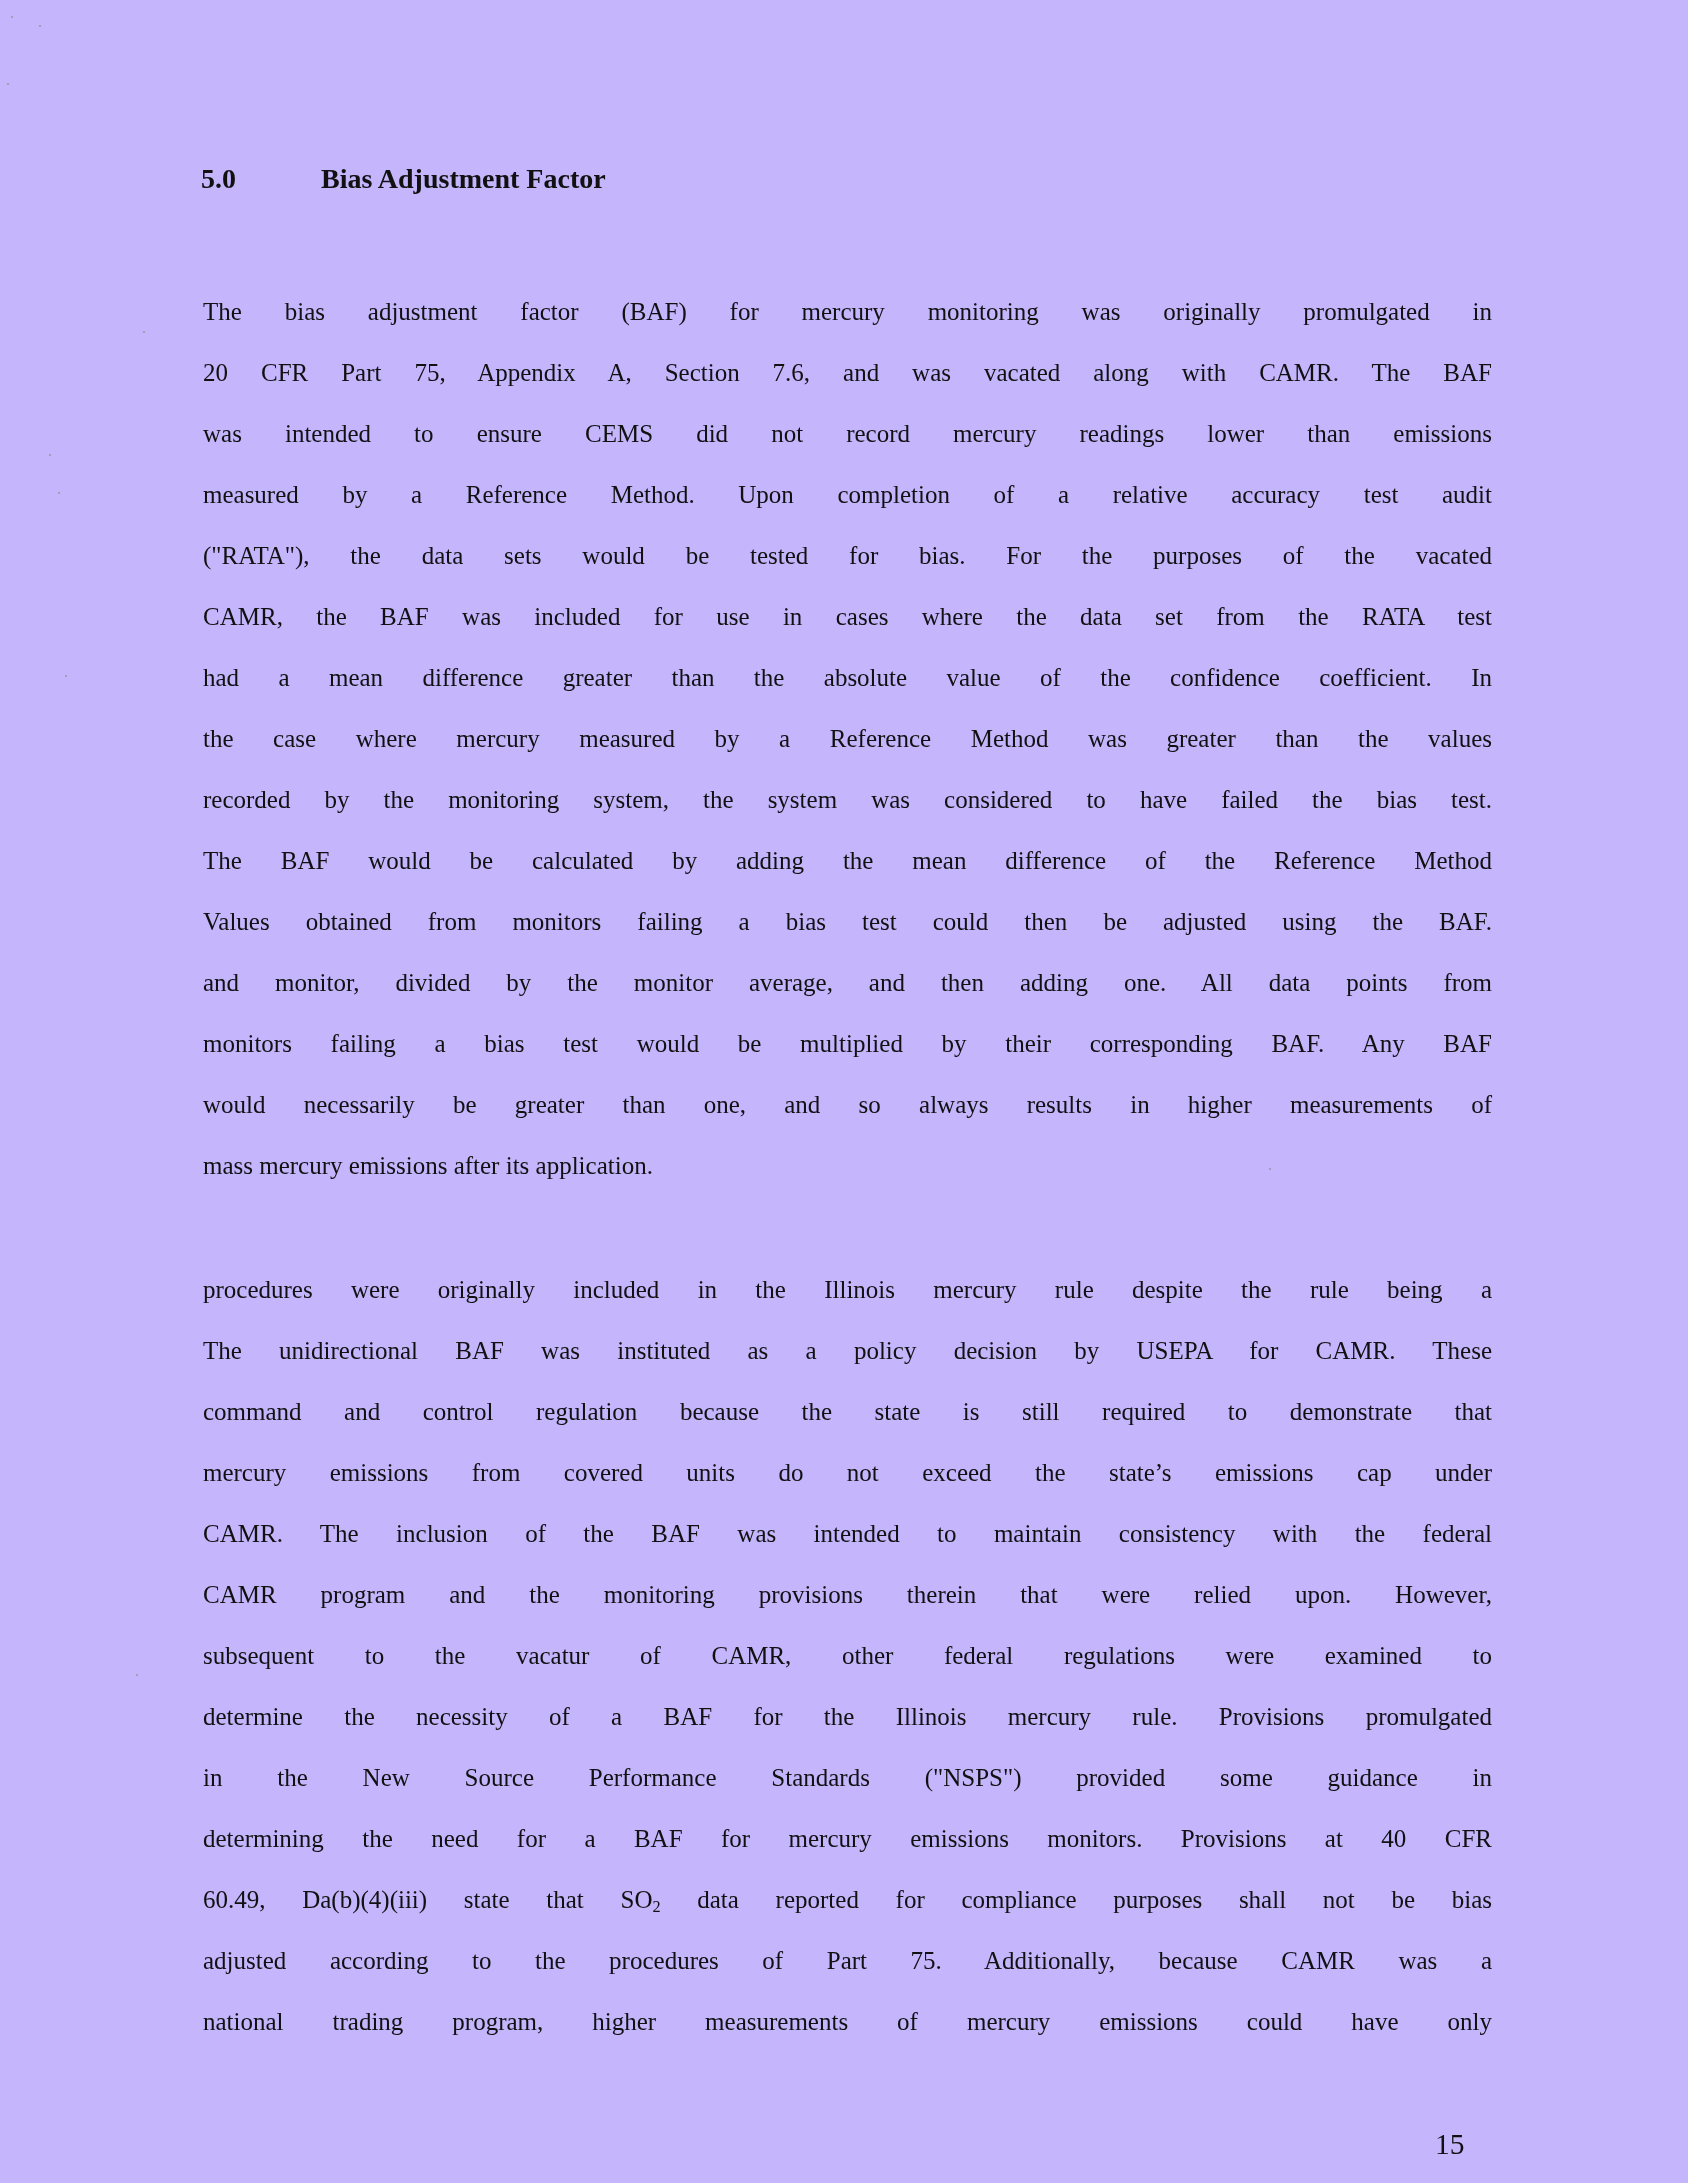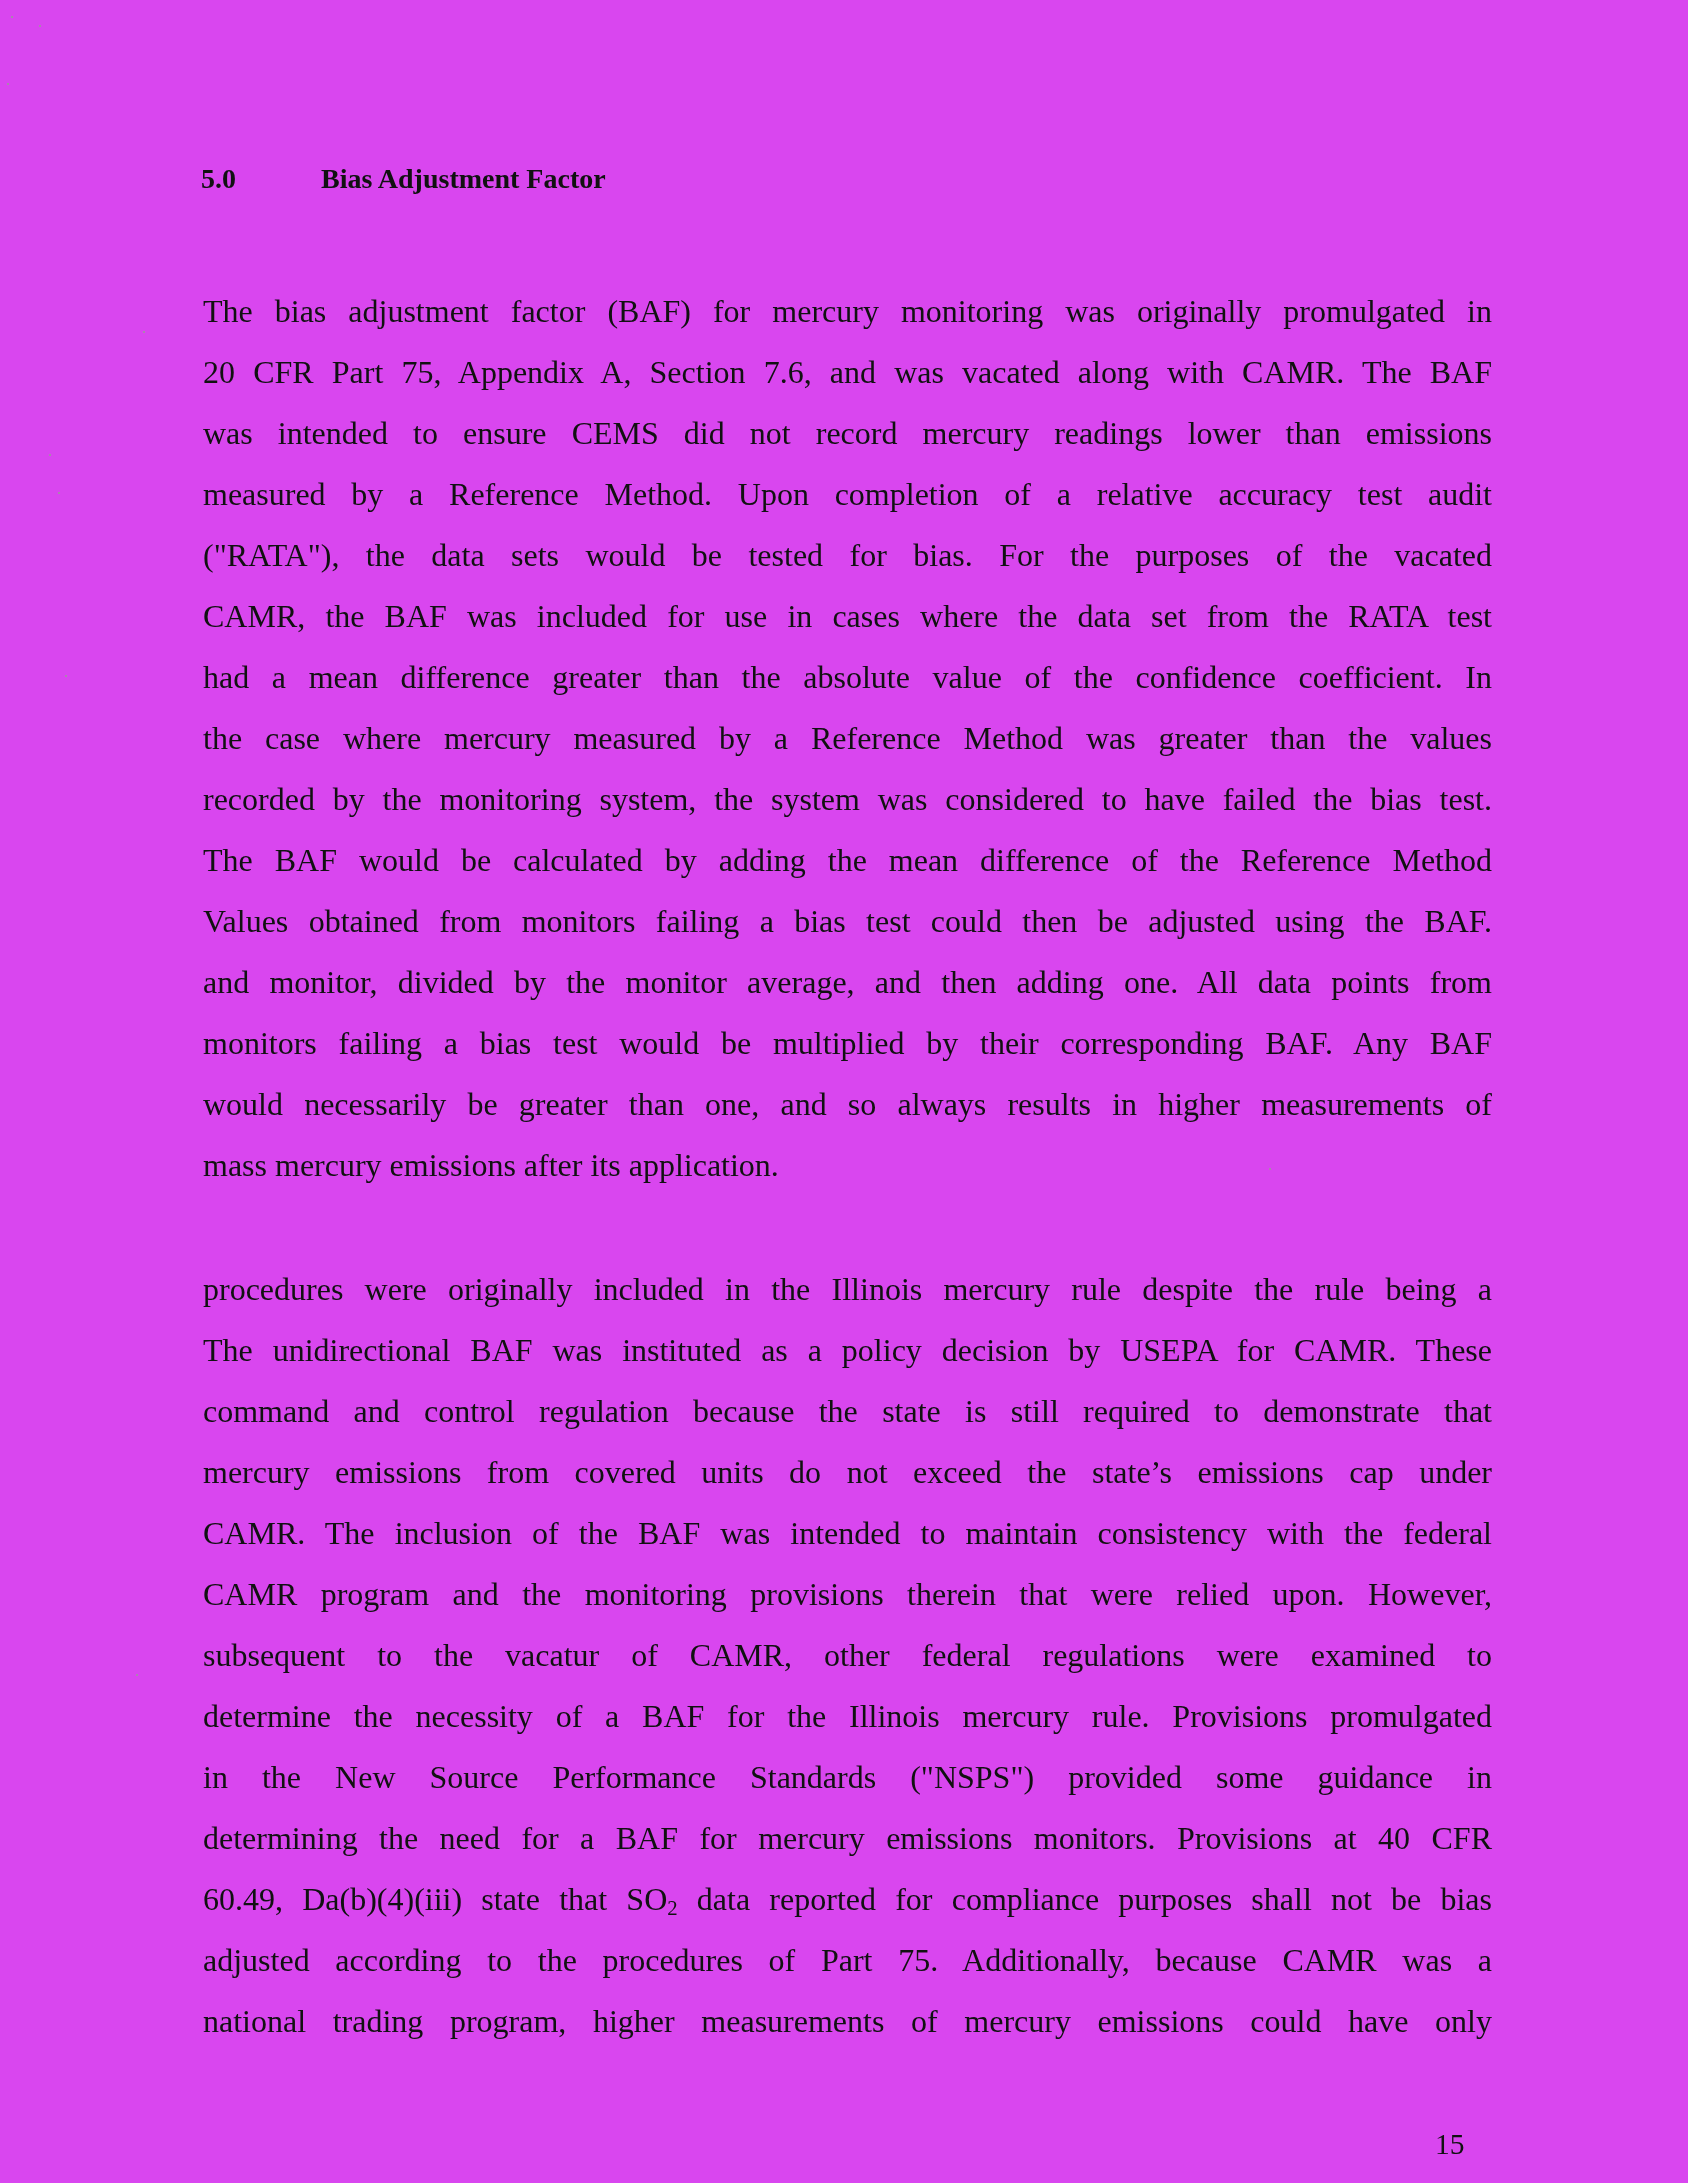"5.0 Bias Adjustment Factor" .page { background: #d946ef -> #c4b5fd }
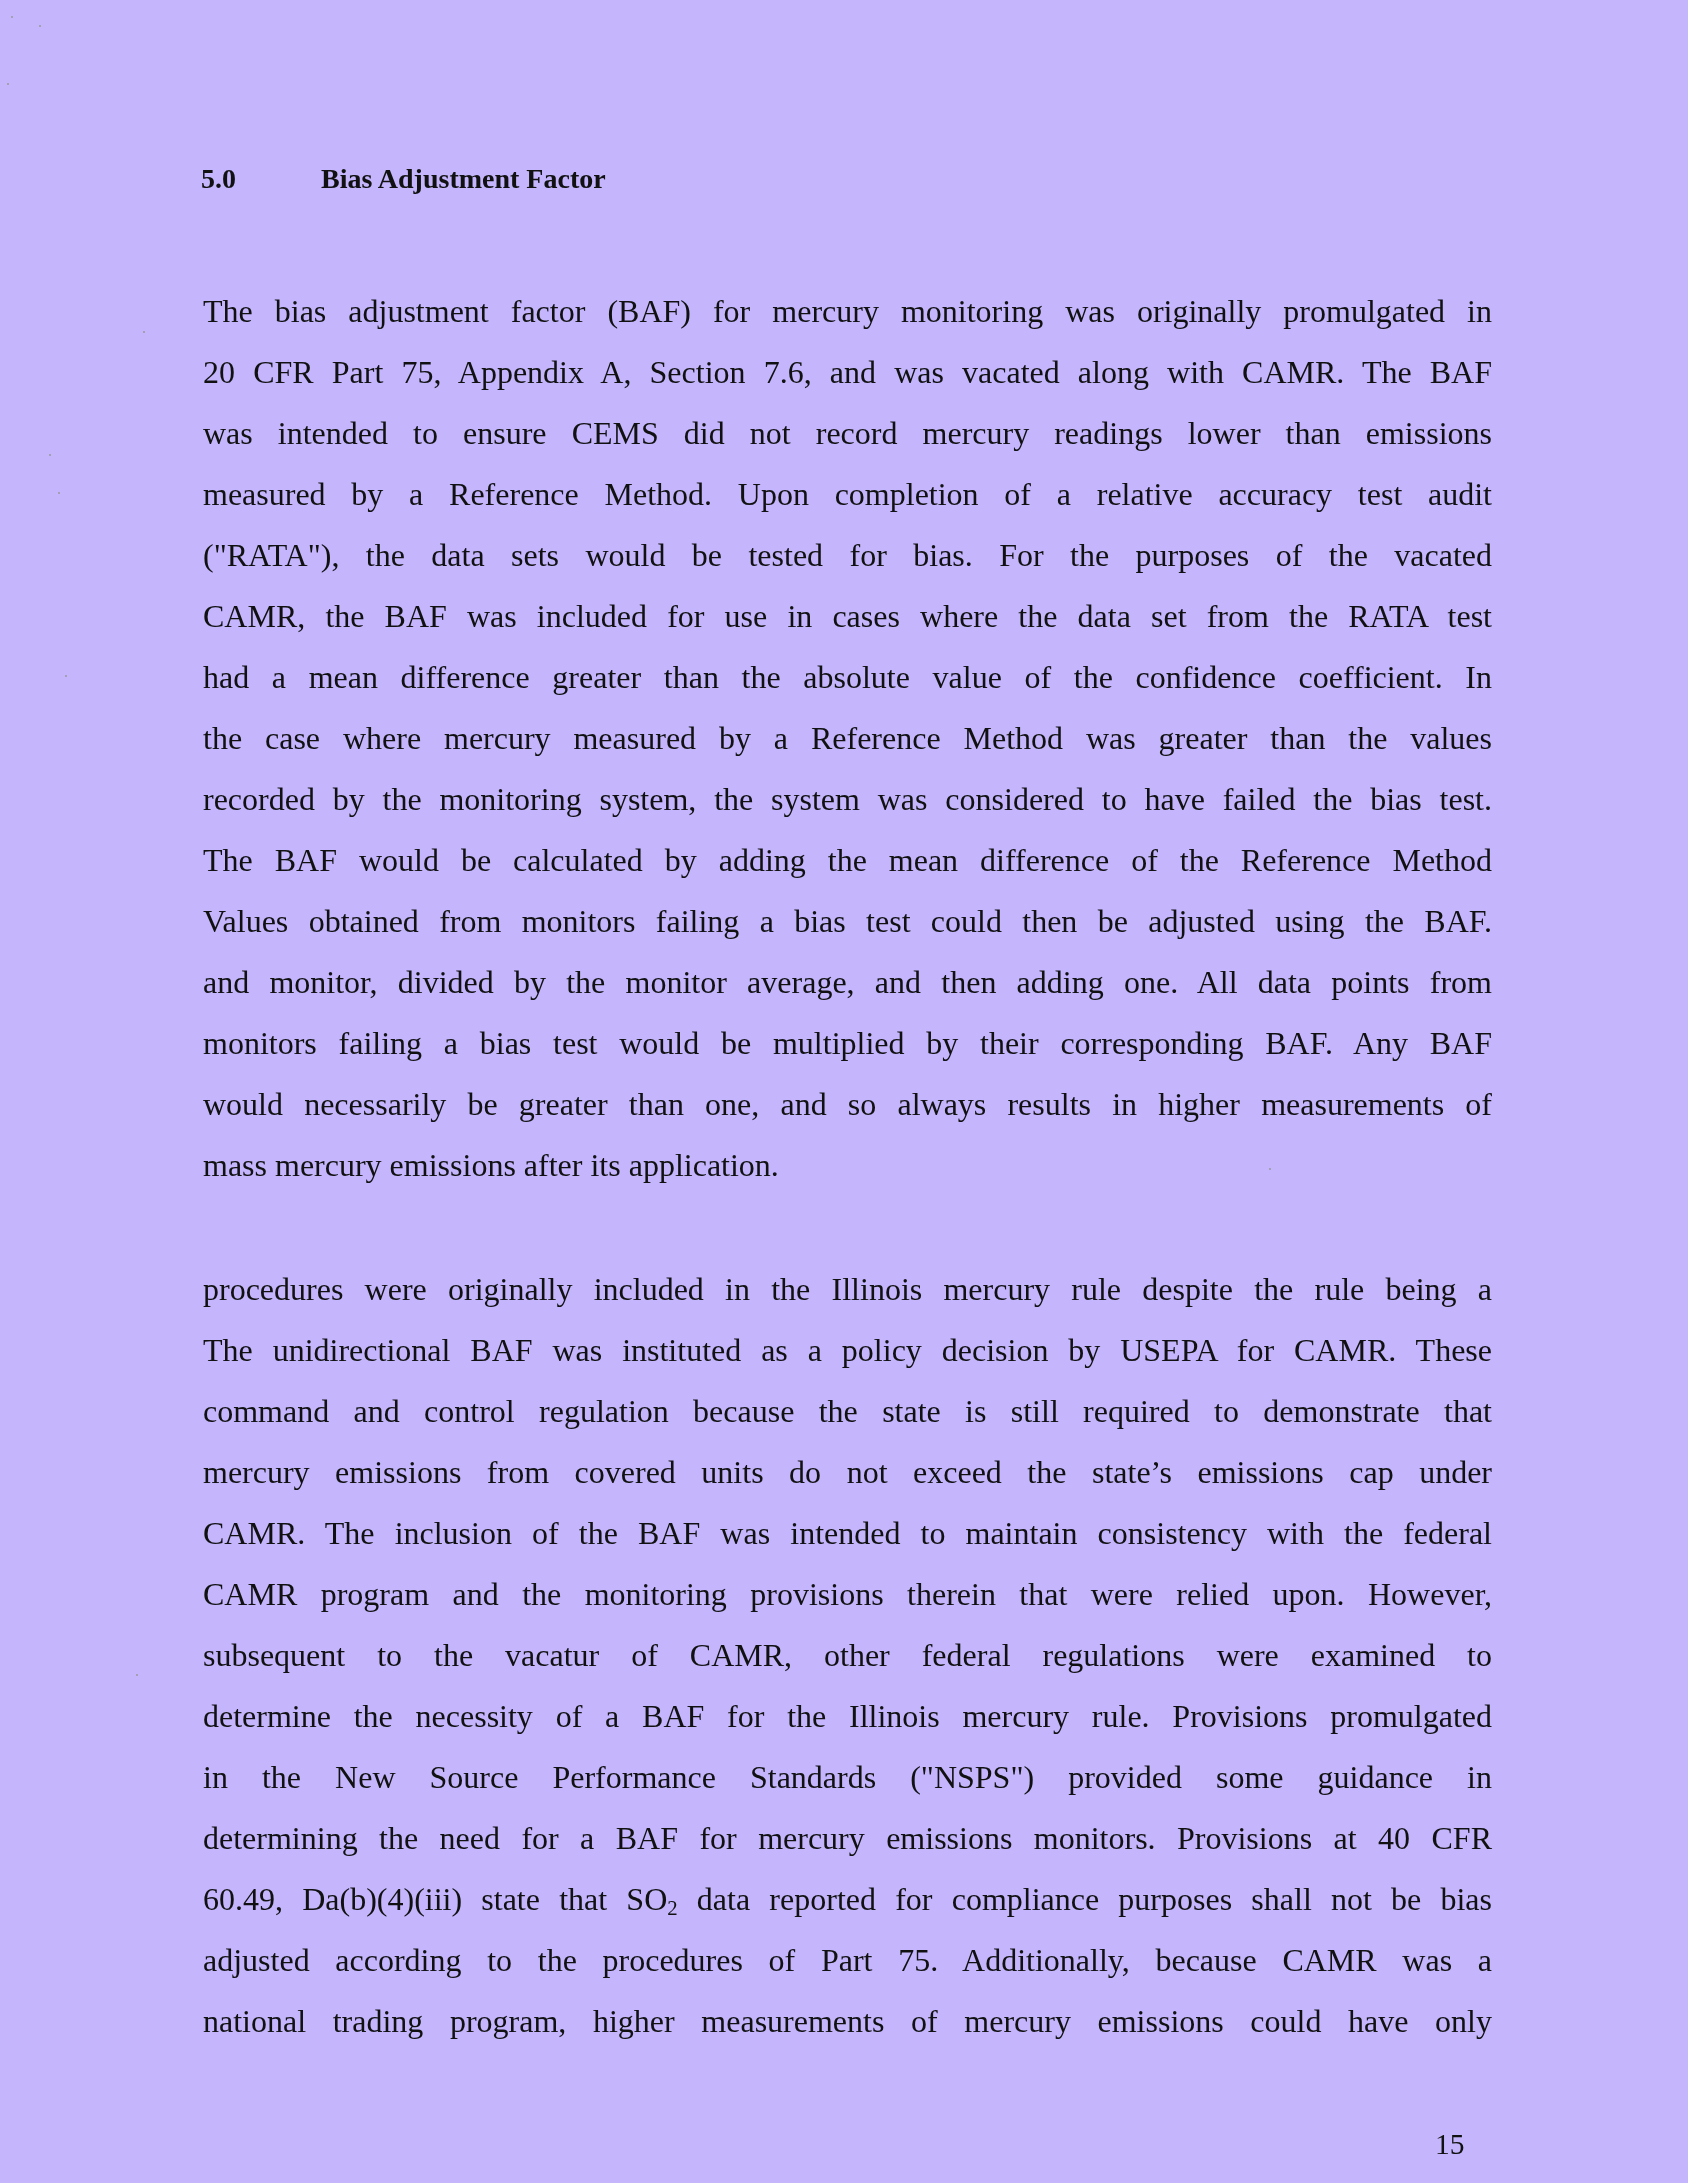"The bias adjustment factor (BAF)" .line { font-size: 32px -> 25px }
